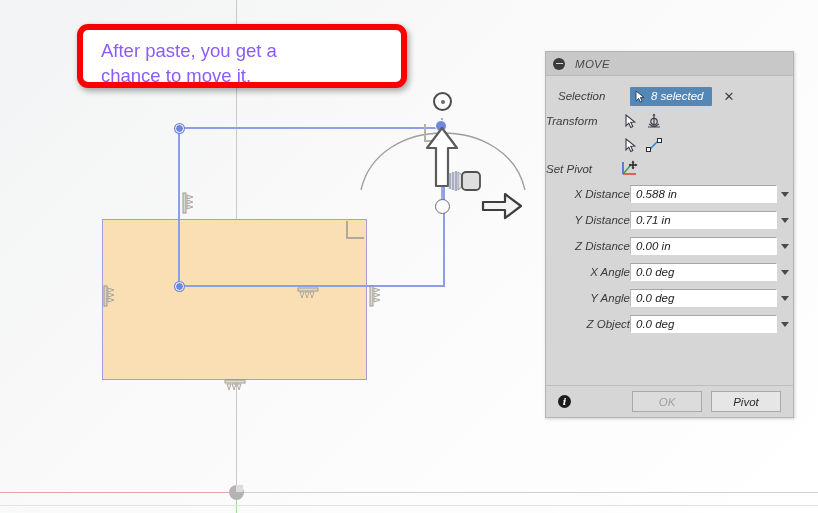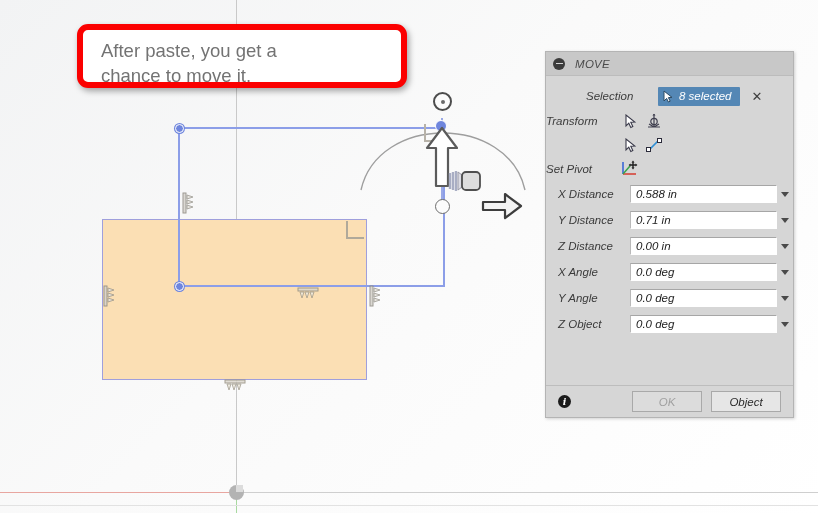"After paste, you get a" #callout .ct-line { color: #737373 -> #8b5cf6 }
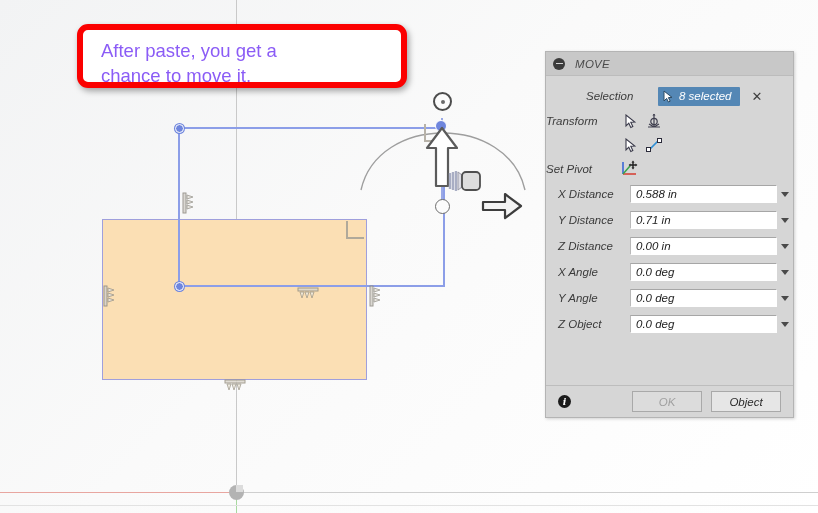"Selection" .row { margin-left: 28px -> none }
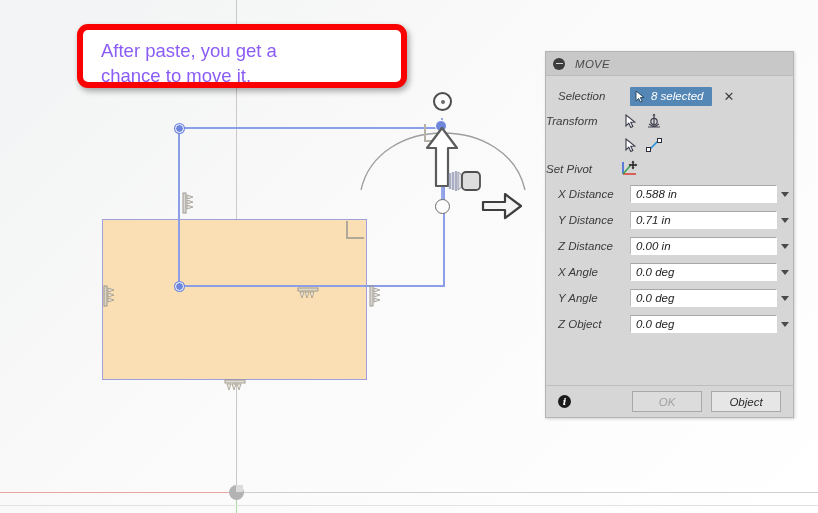"X Distance" .field-row .lbl { text-align: none -> right }
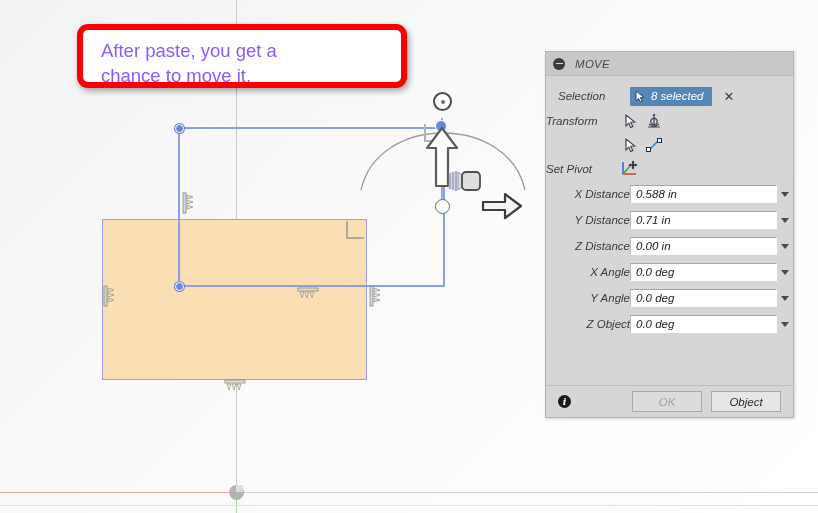"Object" span.btn { text: Object -> Pivot }
